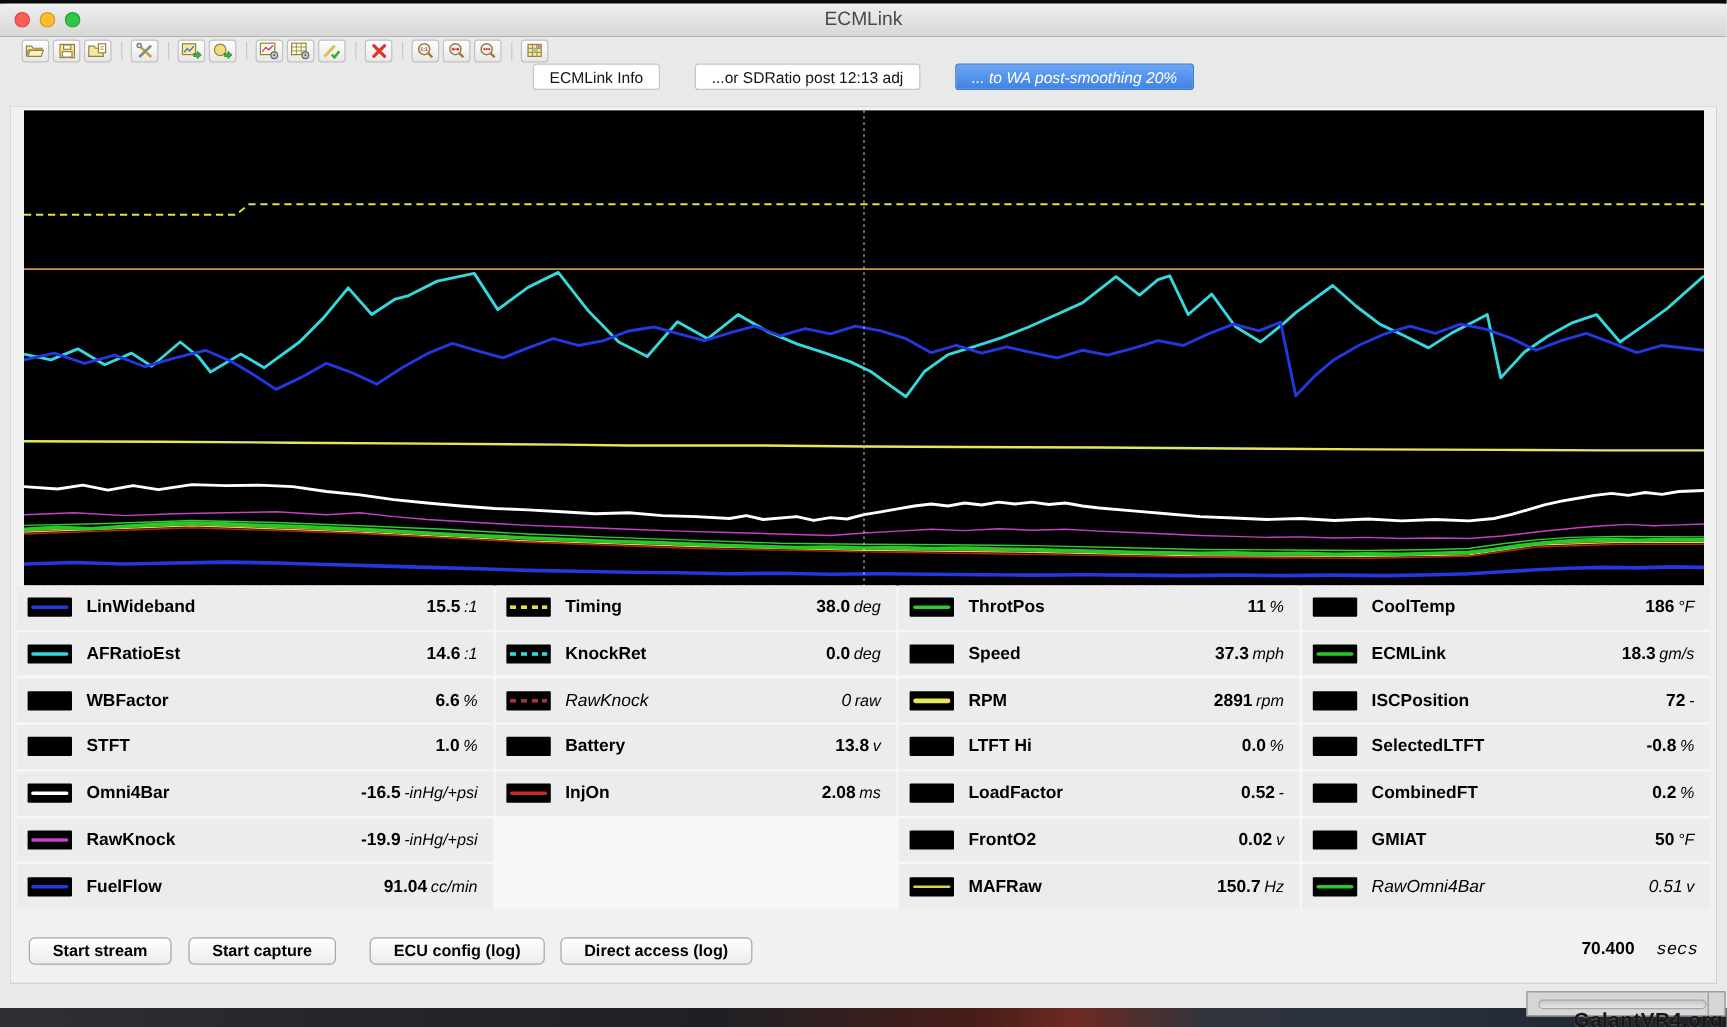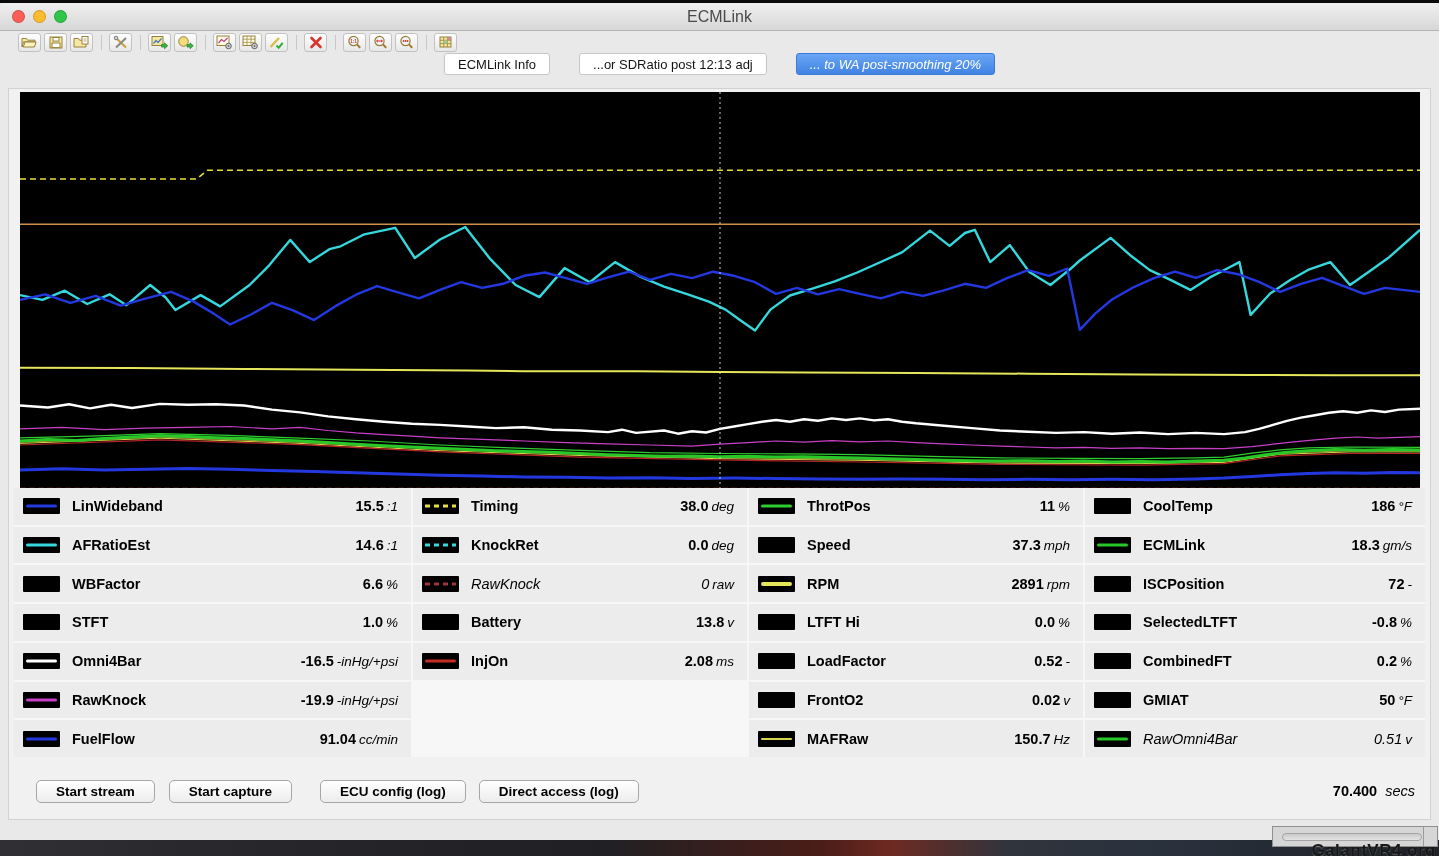"Start stream" .fbar { align-items: flex-start -> center; margin-left: 12px -> none }
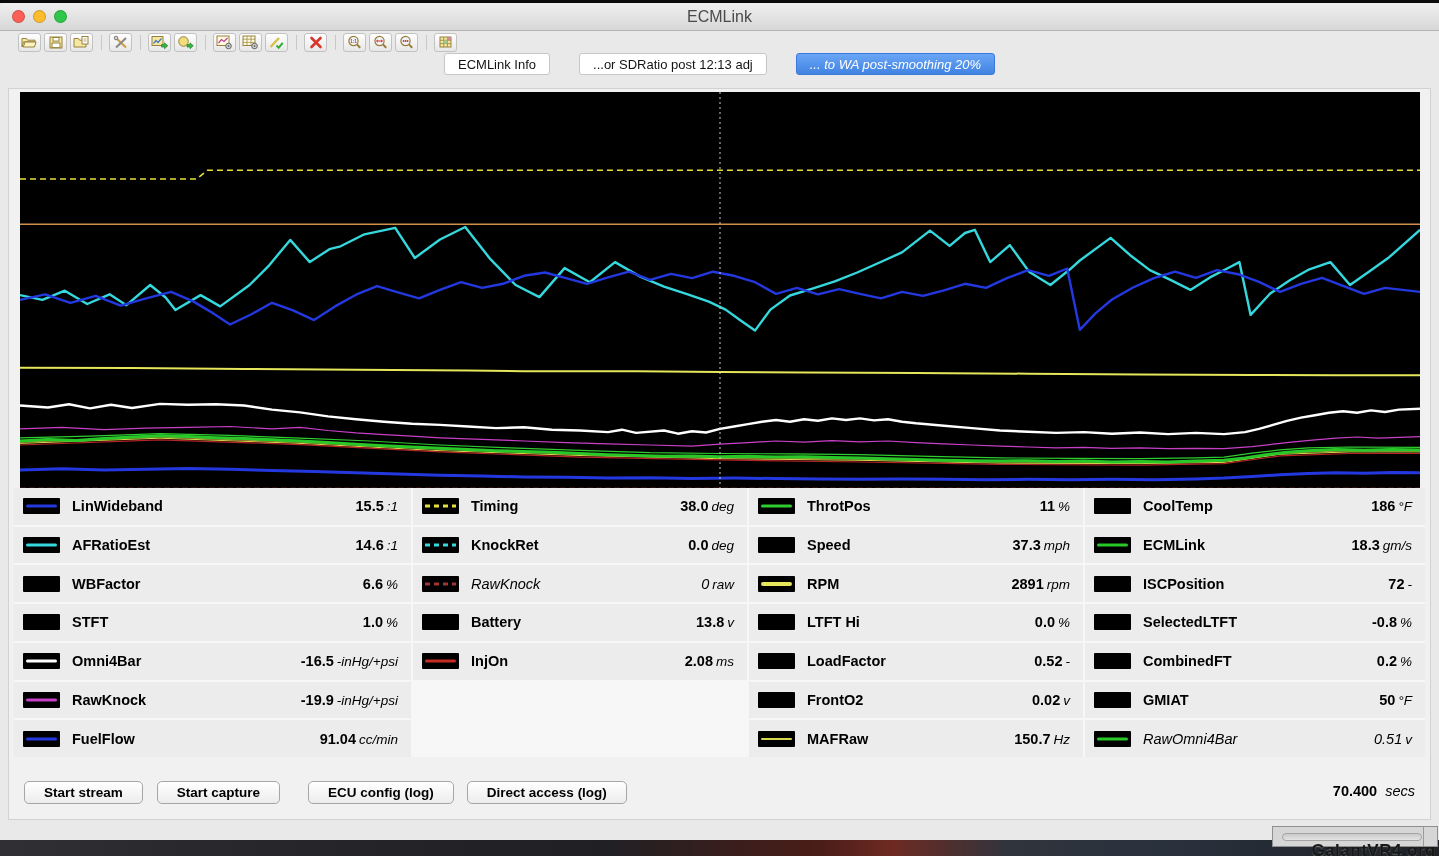"secs" .ftime .u { font-family: none -> Liberation Mono, monospace; padding-left: 8px -> 18px }
